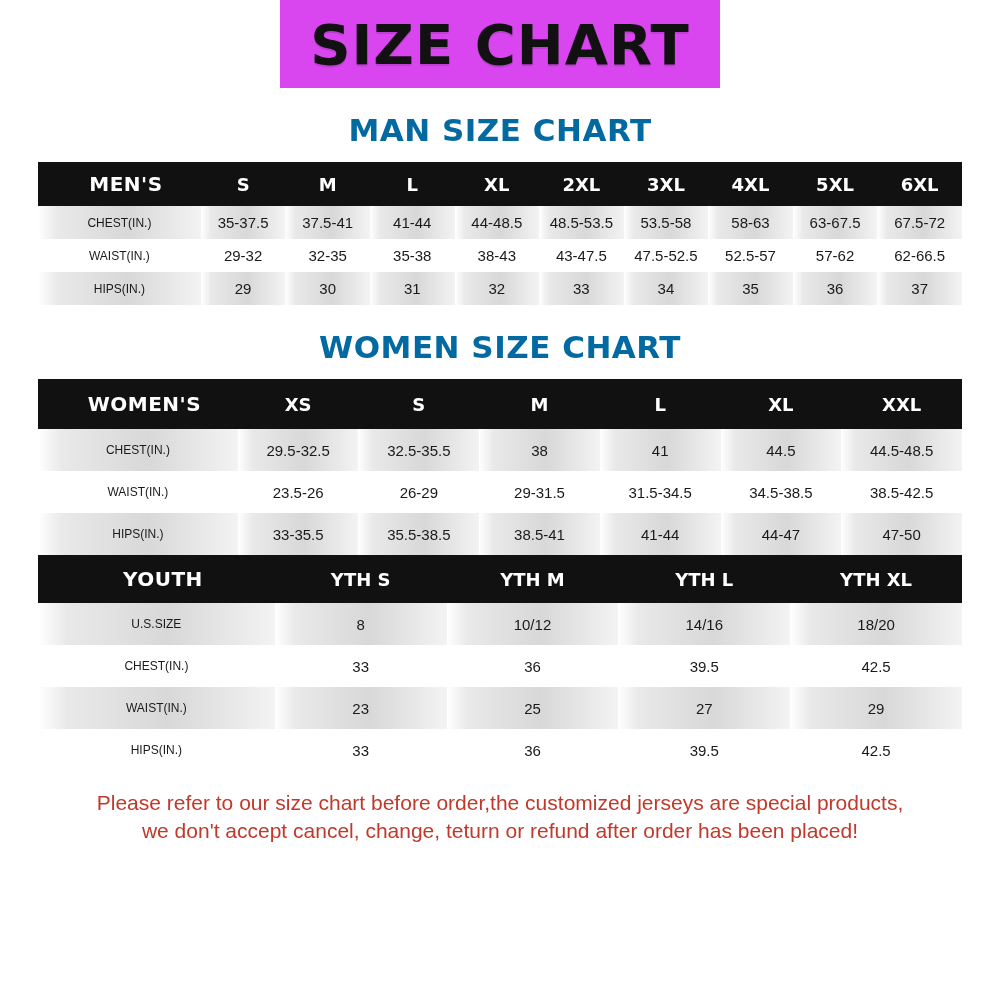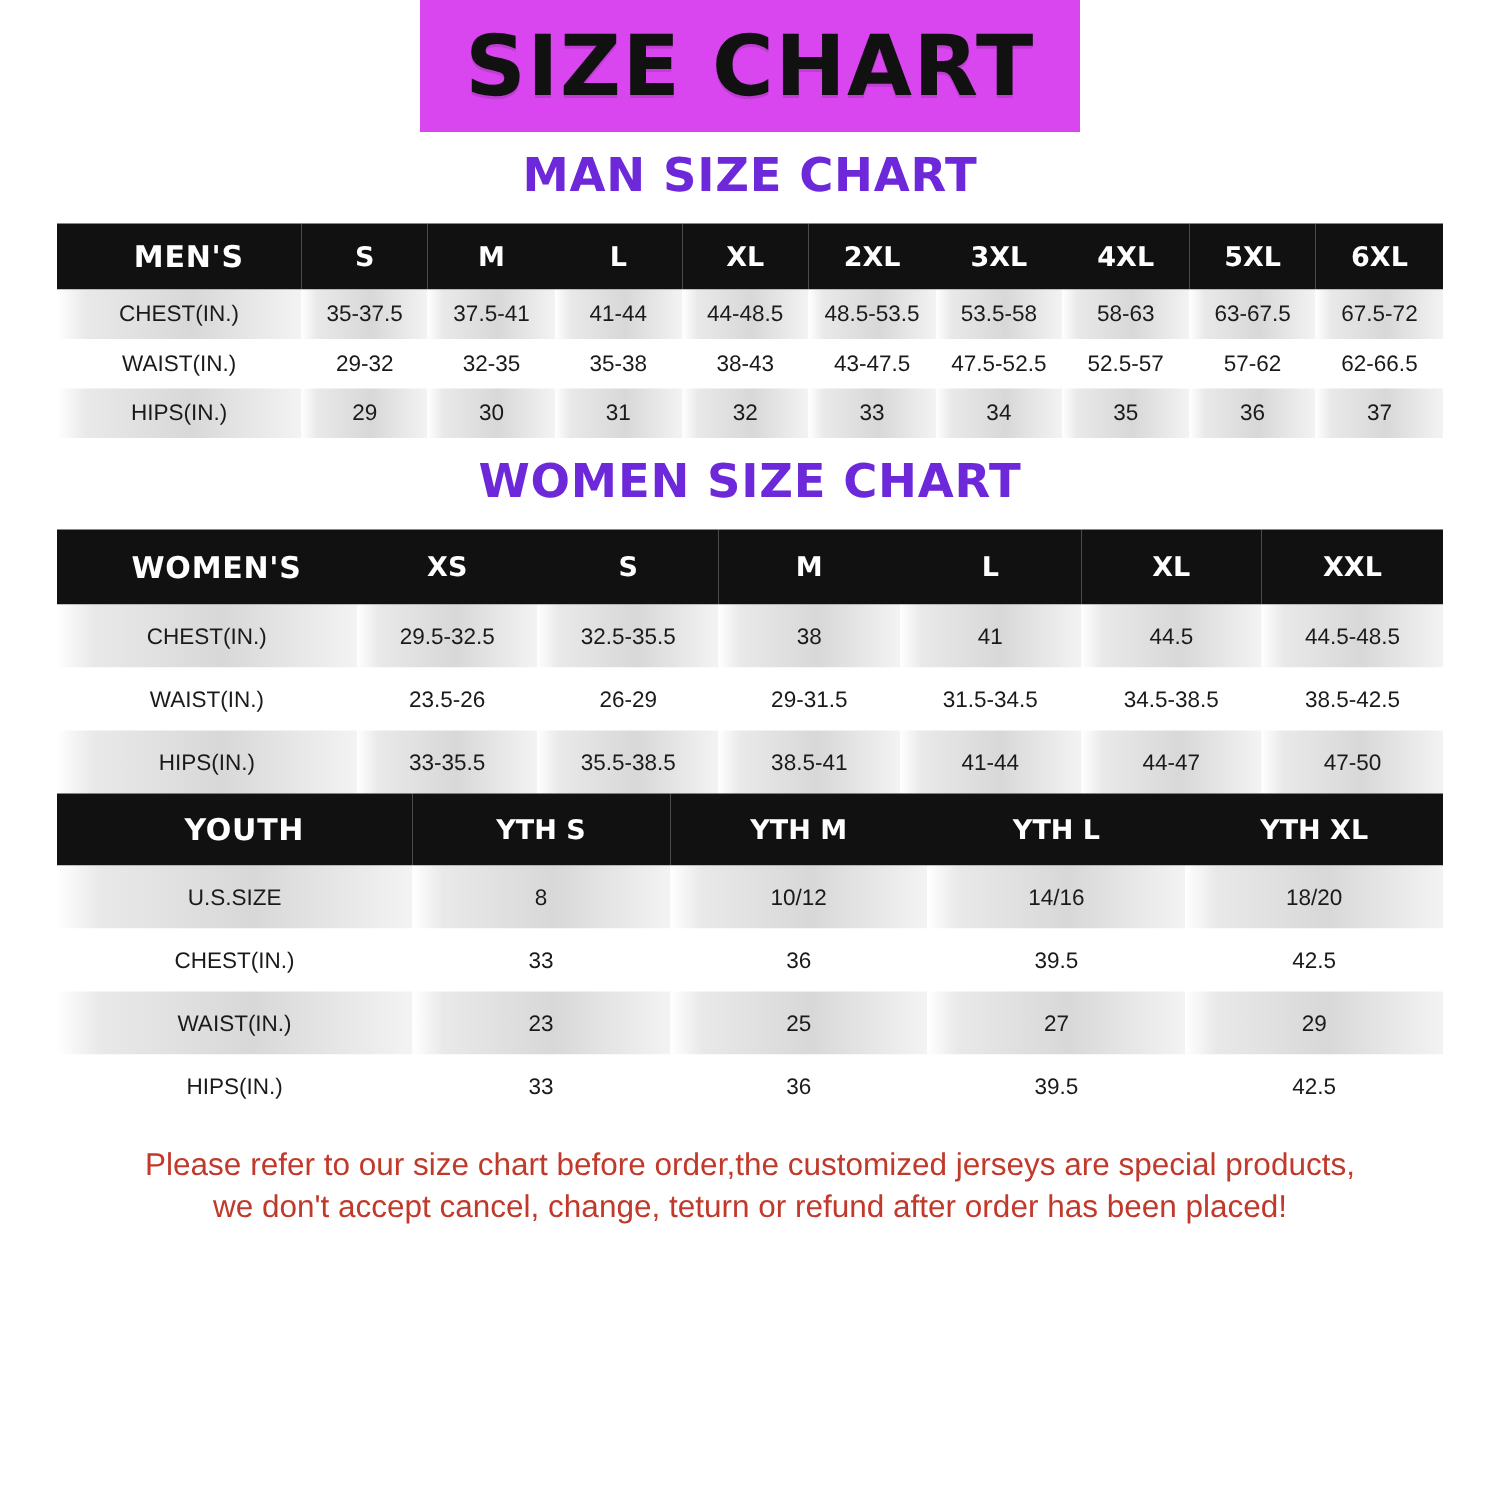"MAN SIZE CHART" .section-title { color: #6d28d9 -> #0369a1; margin: 11px 0 14px 0 -> 24px 0 14px 0 }
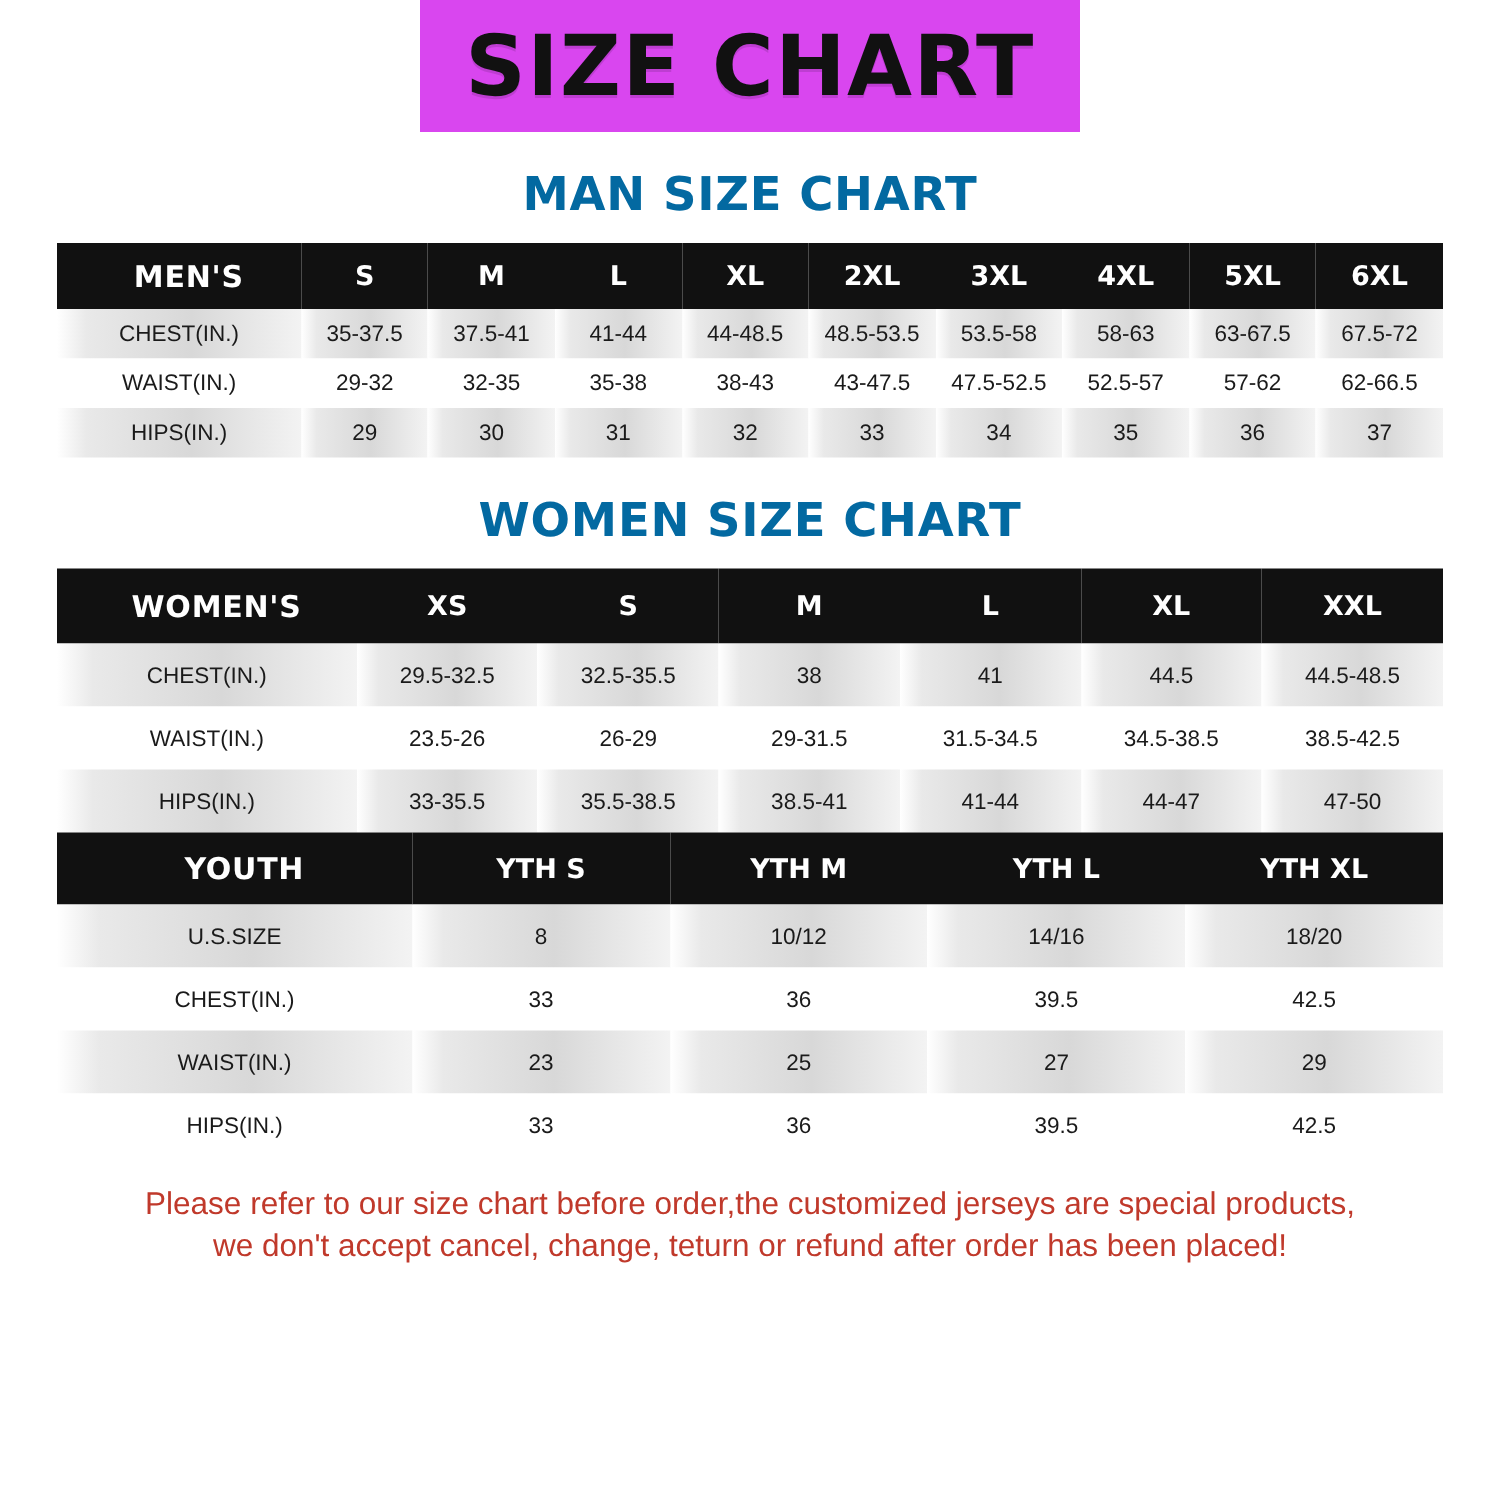"CHEST(IN.)" table.size-table tbody td.rowhead { font-size: 15px -> 12px }
